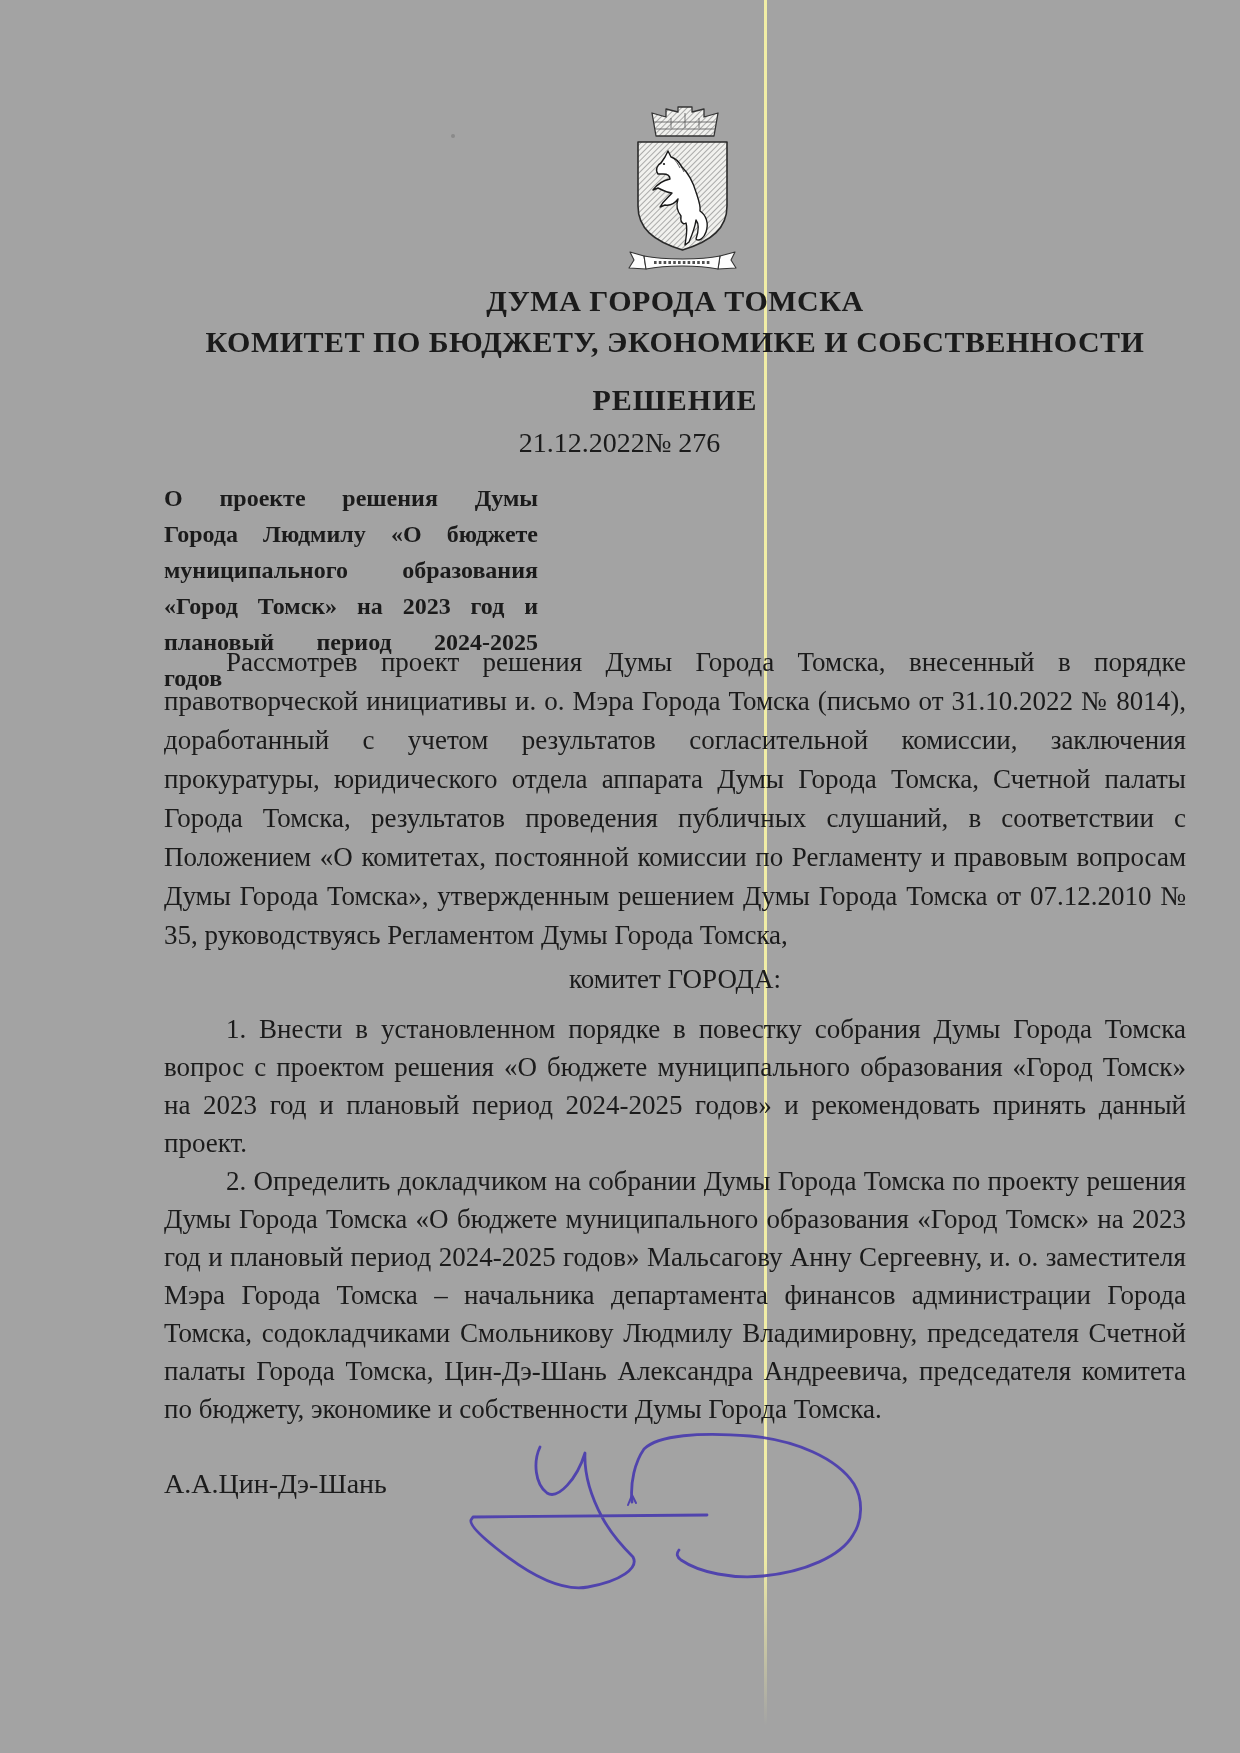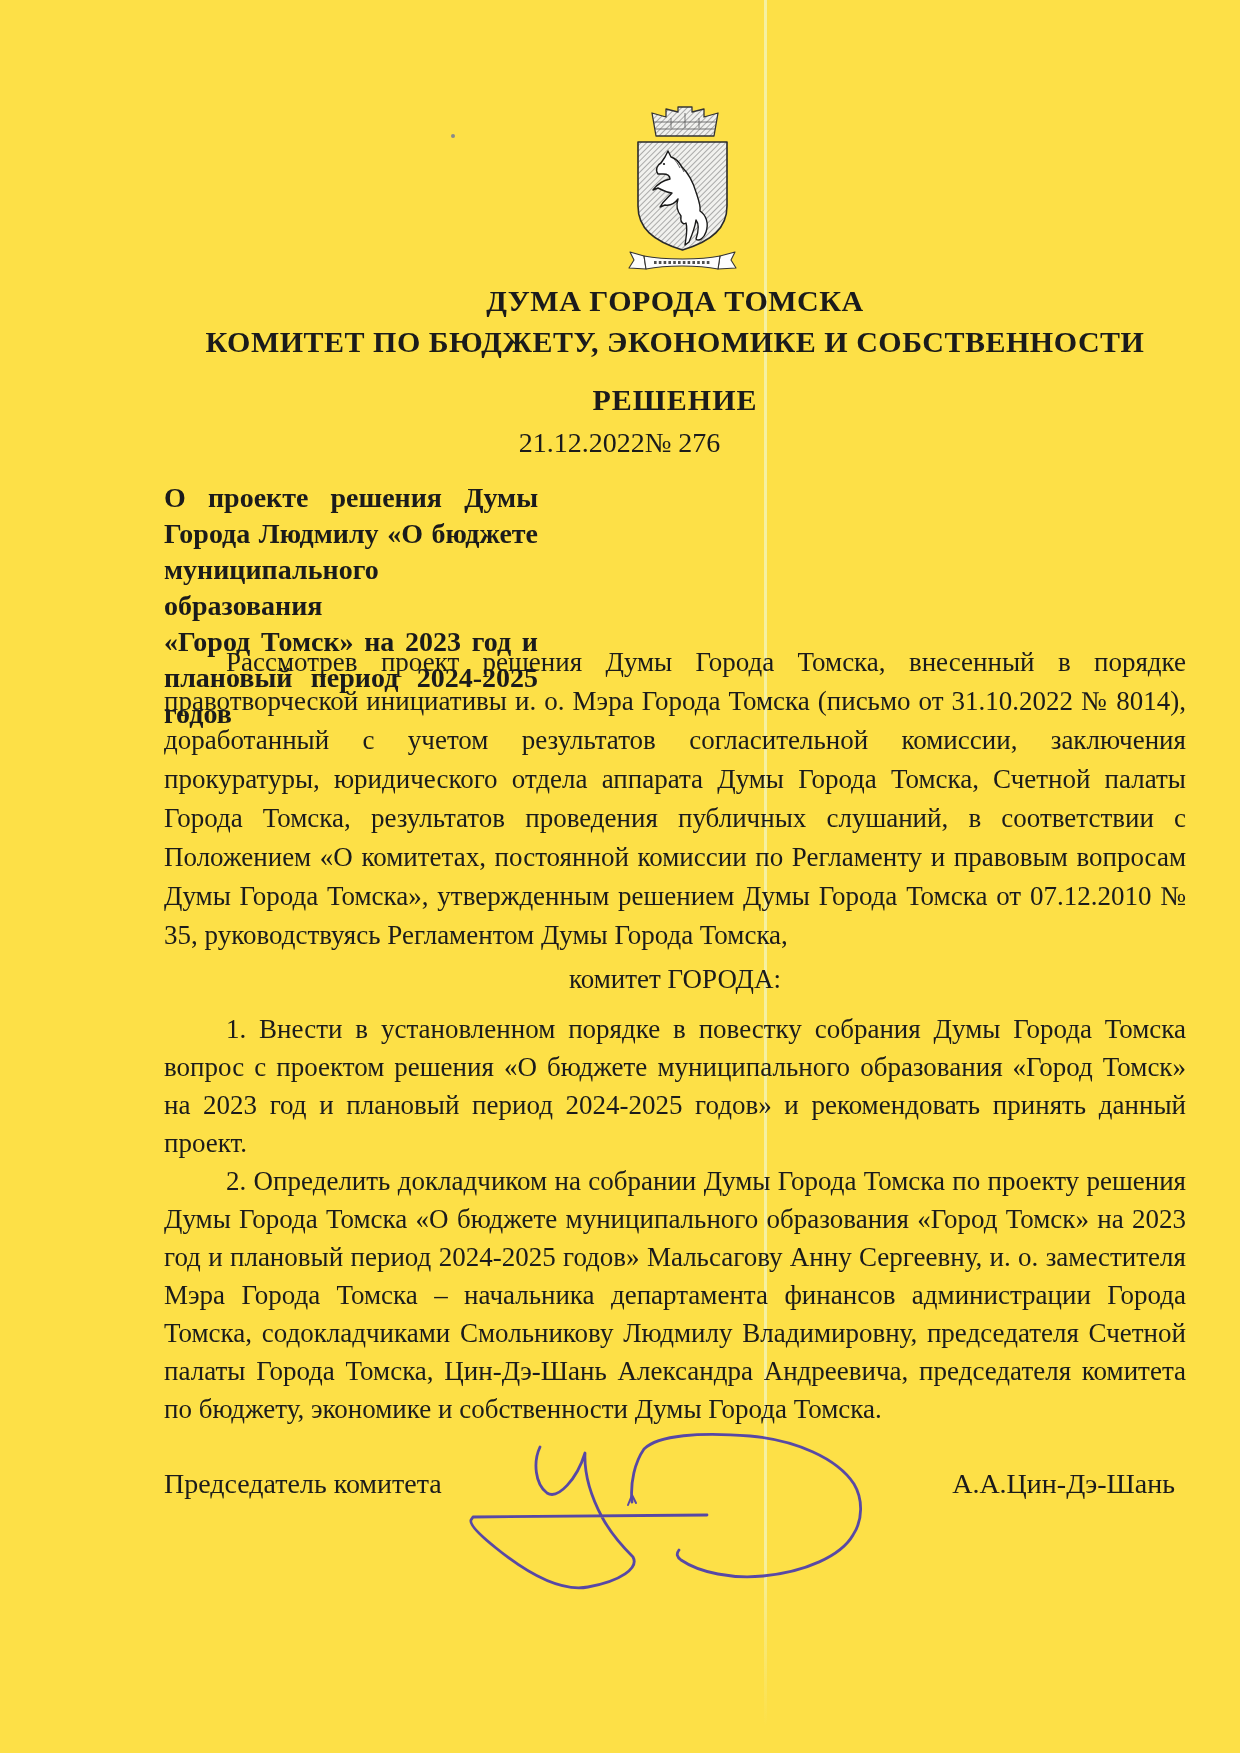"ДУМА ГОРОДА ТОМСКА" .page { background: #fde047 -> #a3a3a3 }
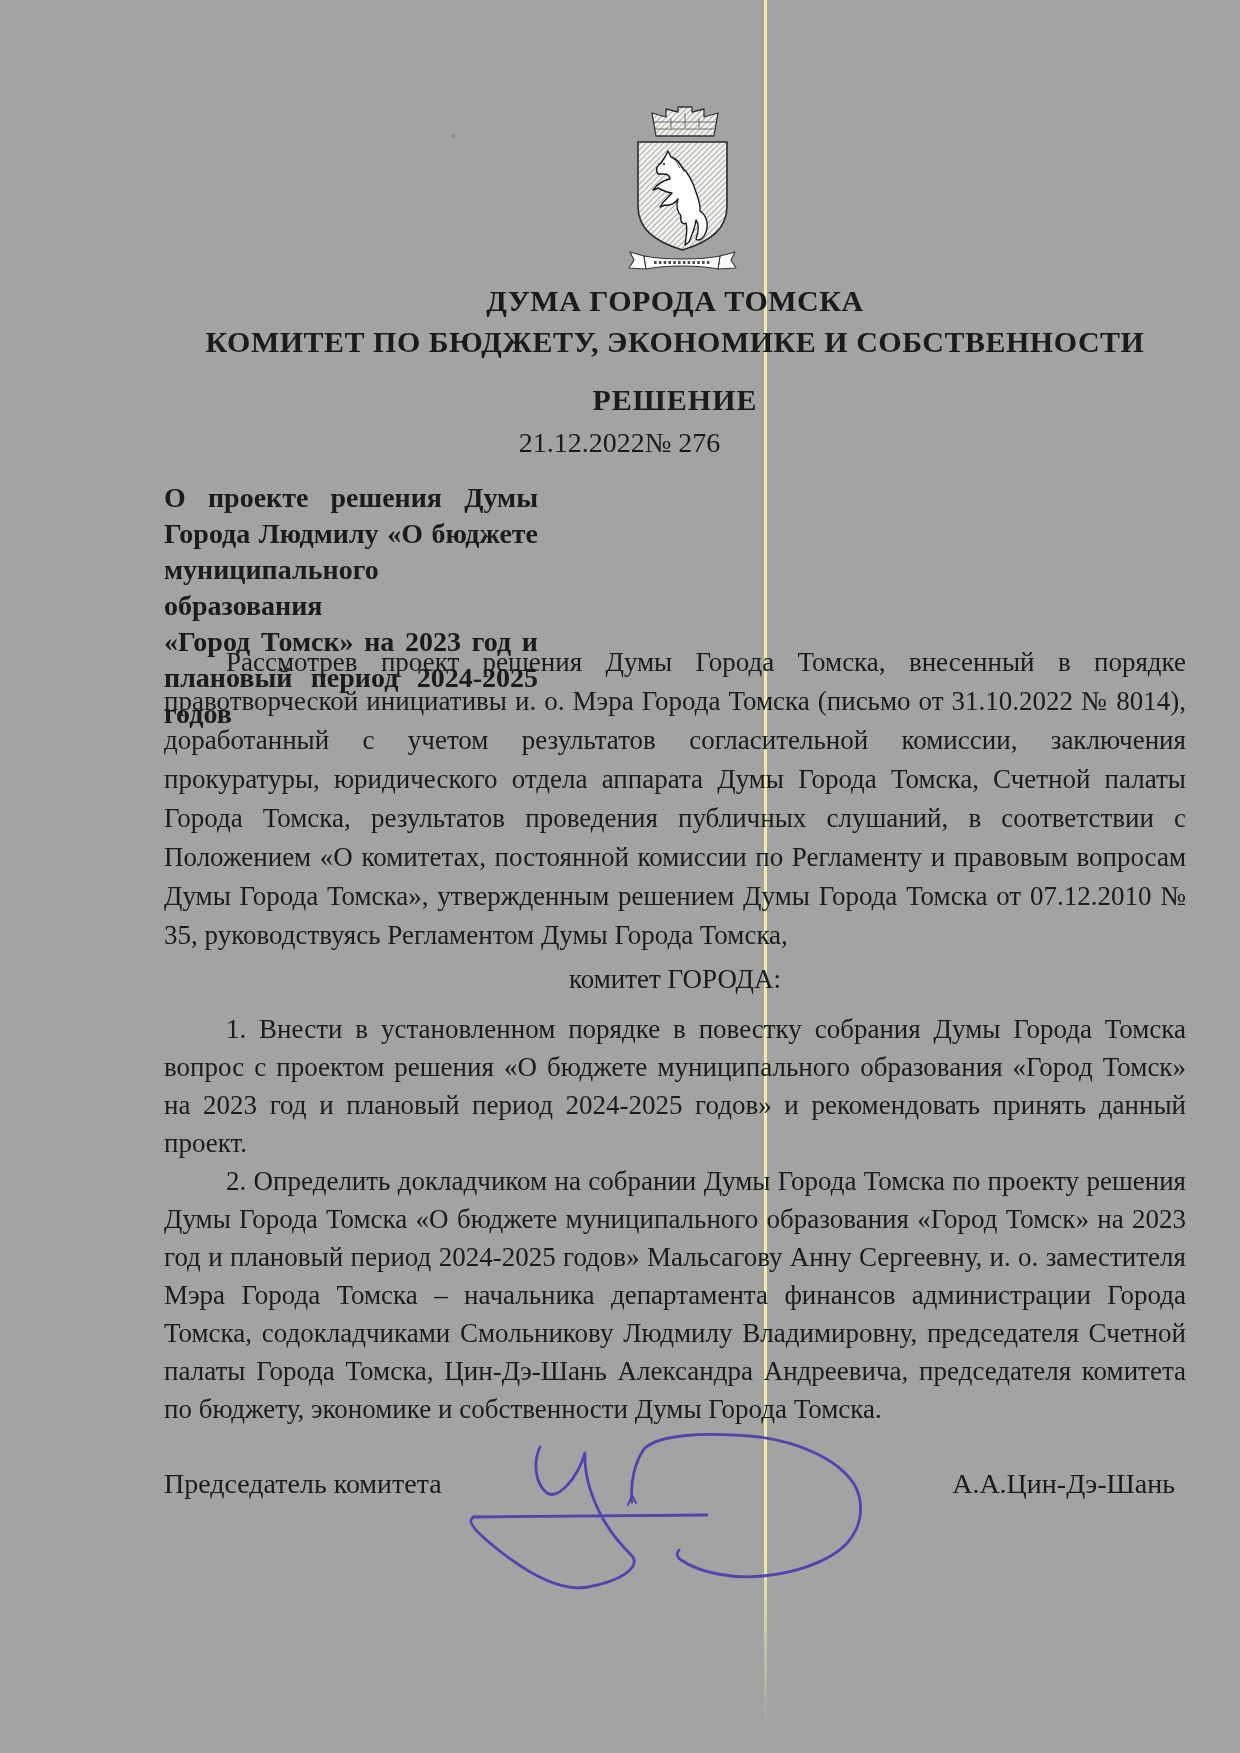"О проекте решения Думы" .subject { font-size: 28px -> 24px }
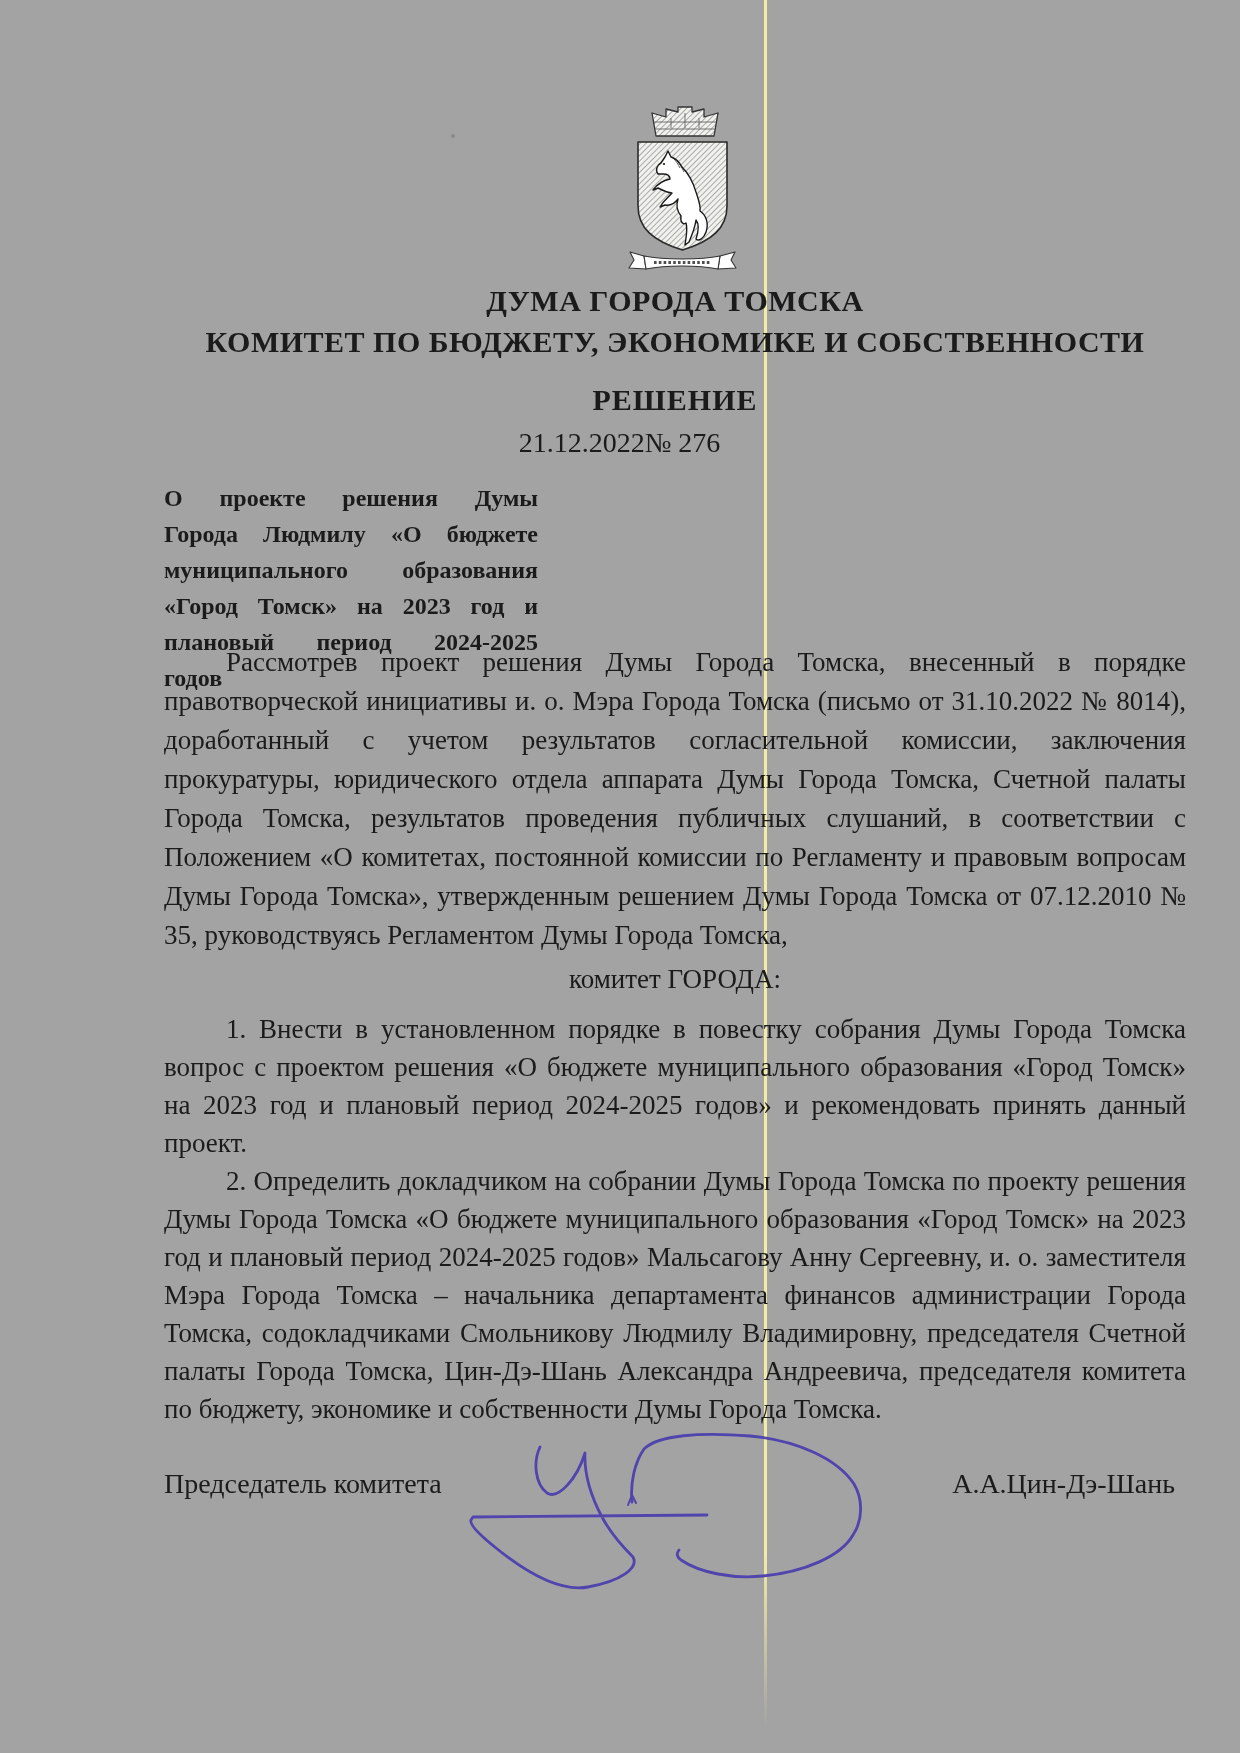"Председатель комитета" span { html: <span>Председатель комитета</span> -> none }
